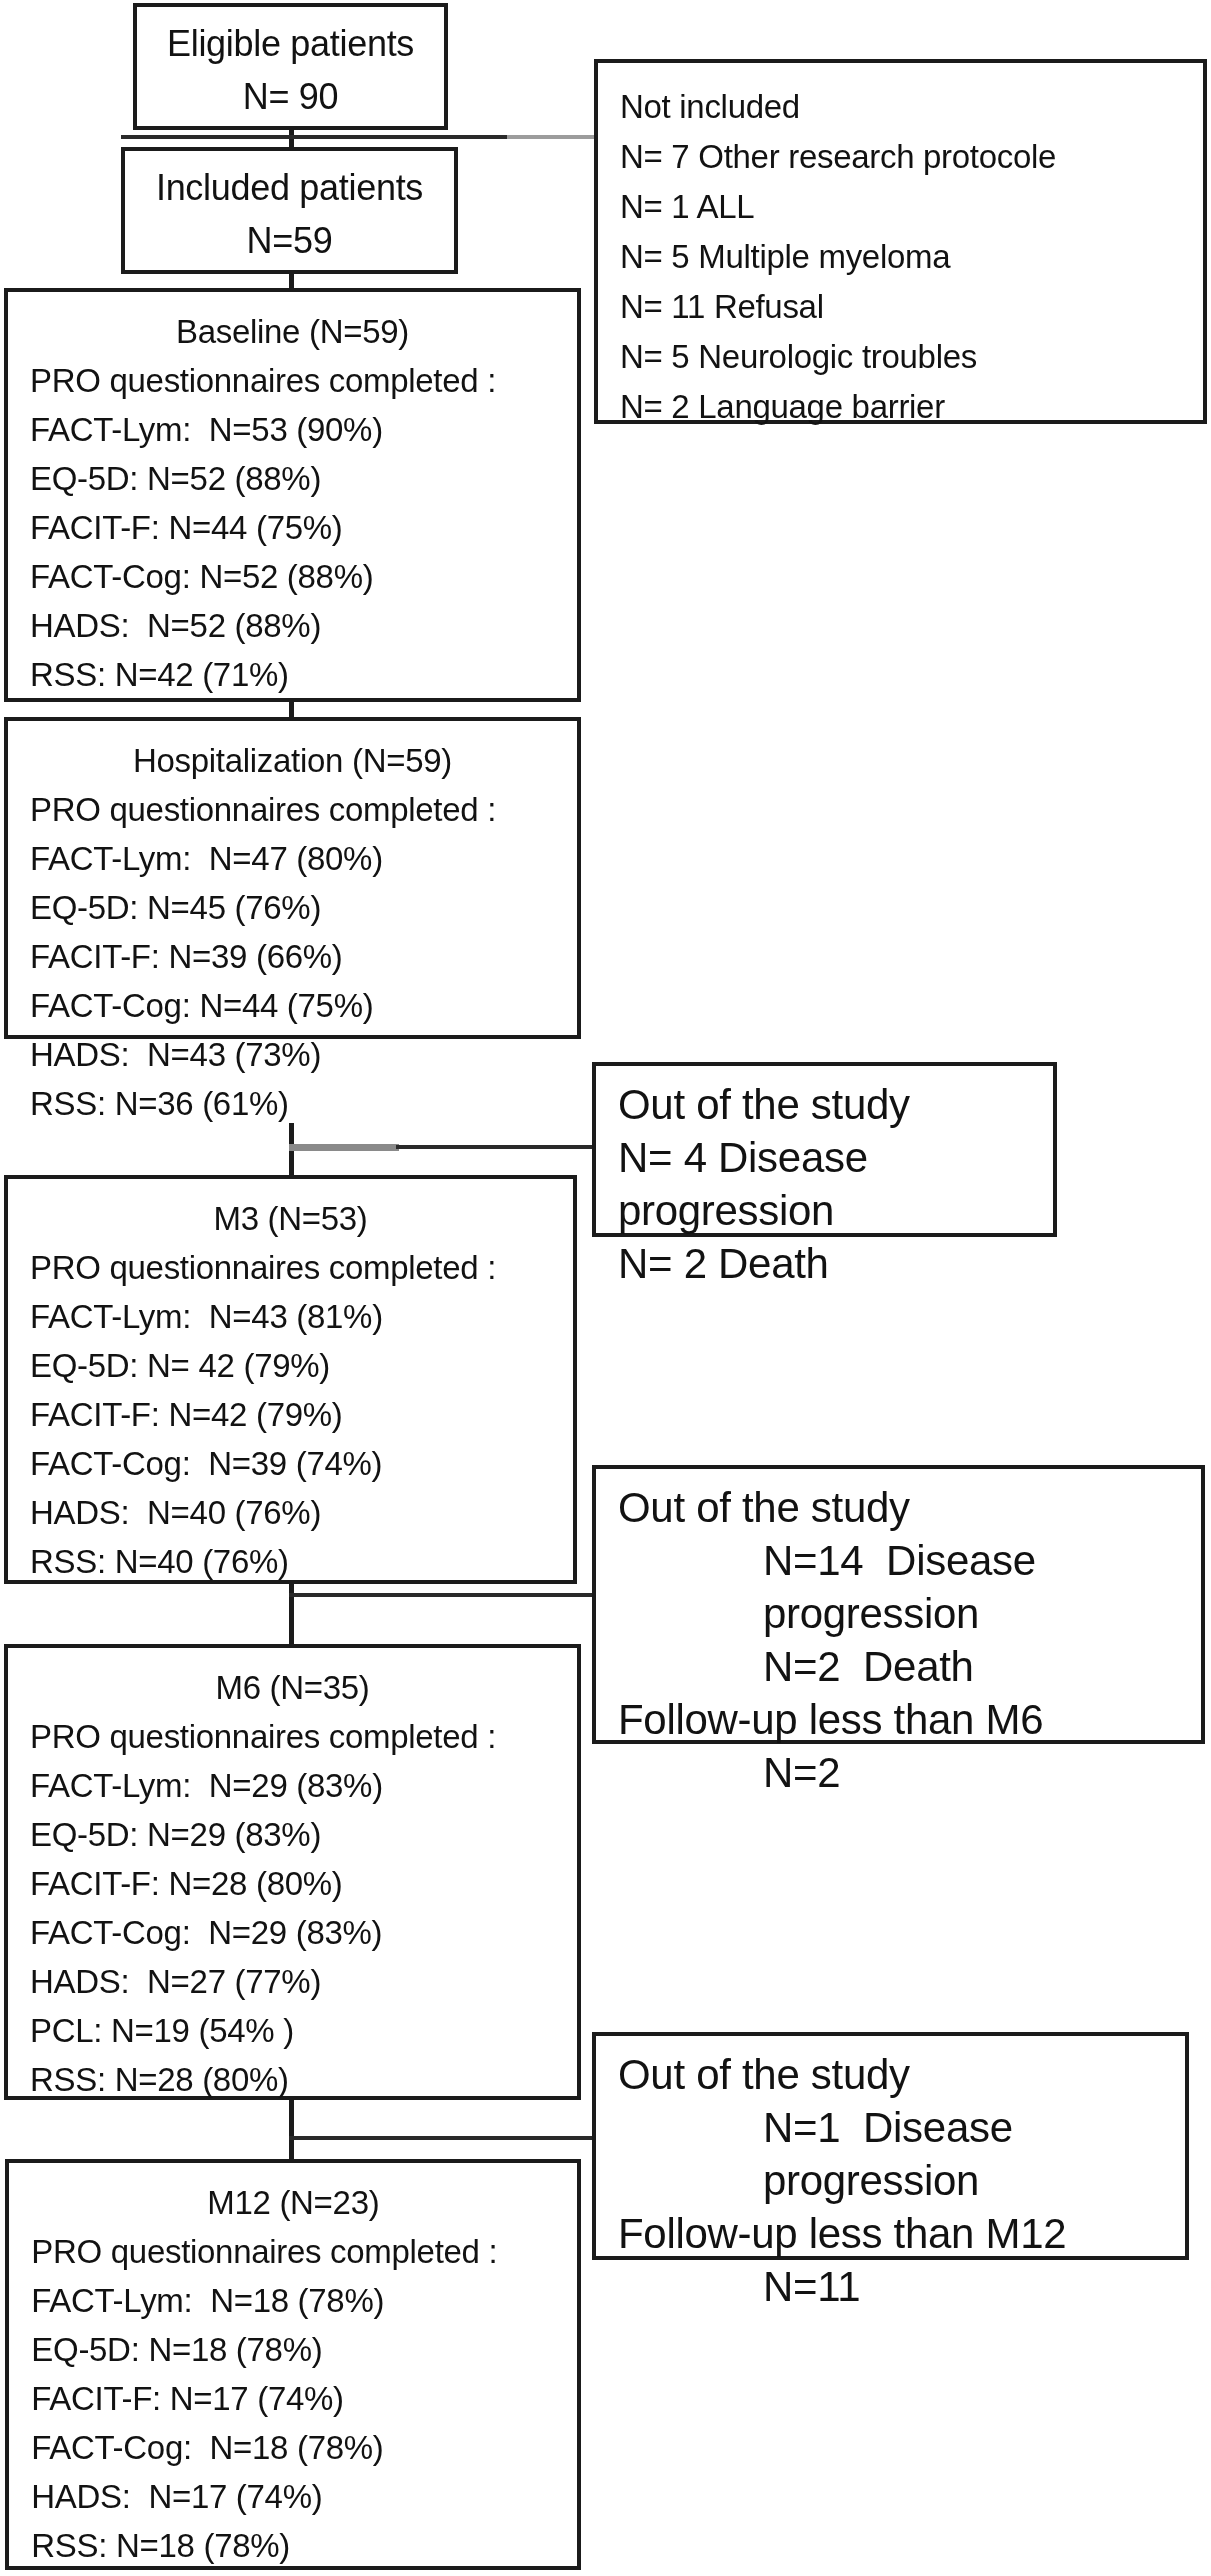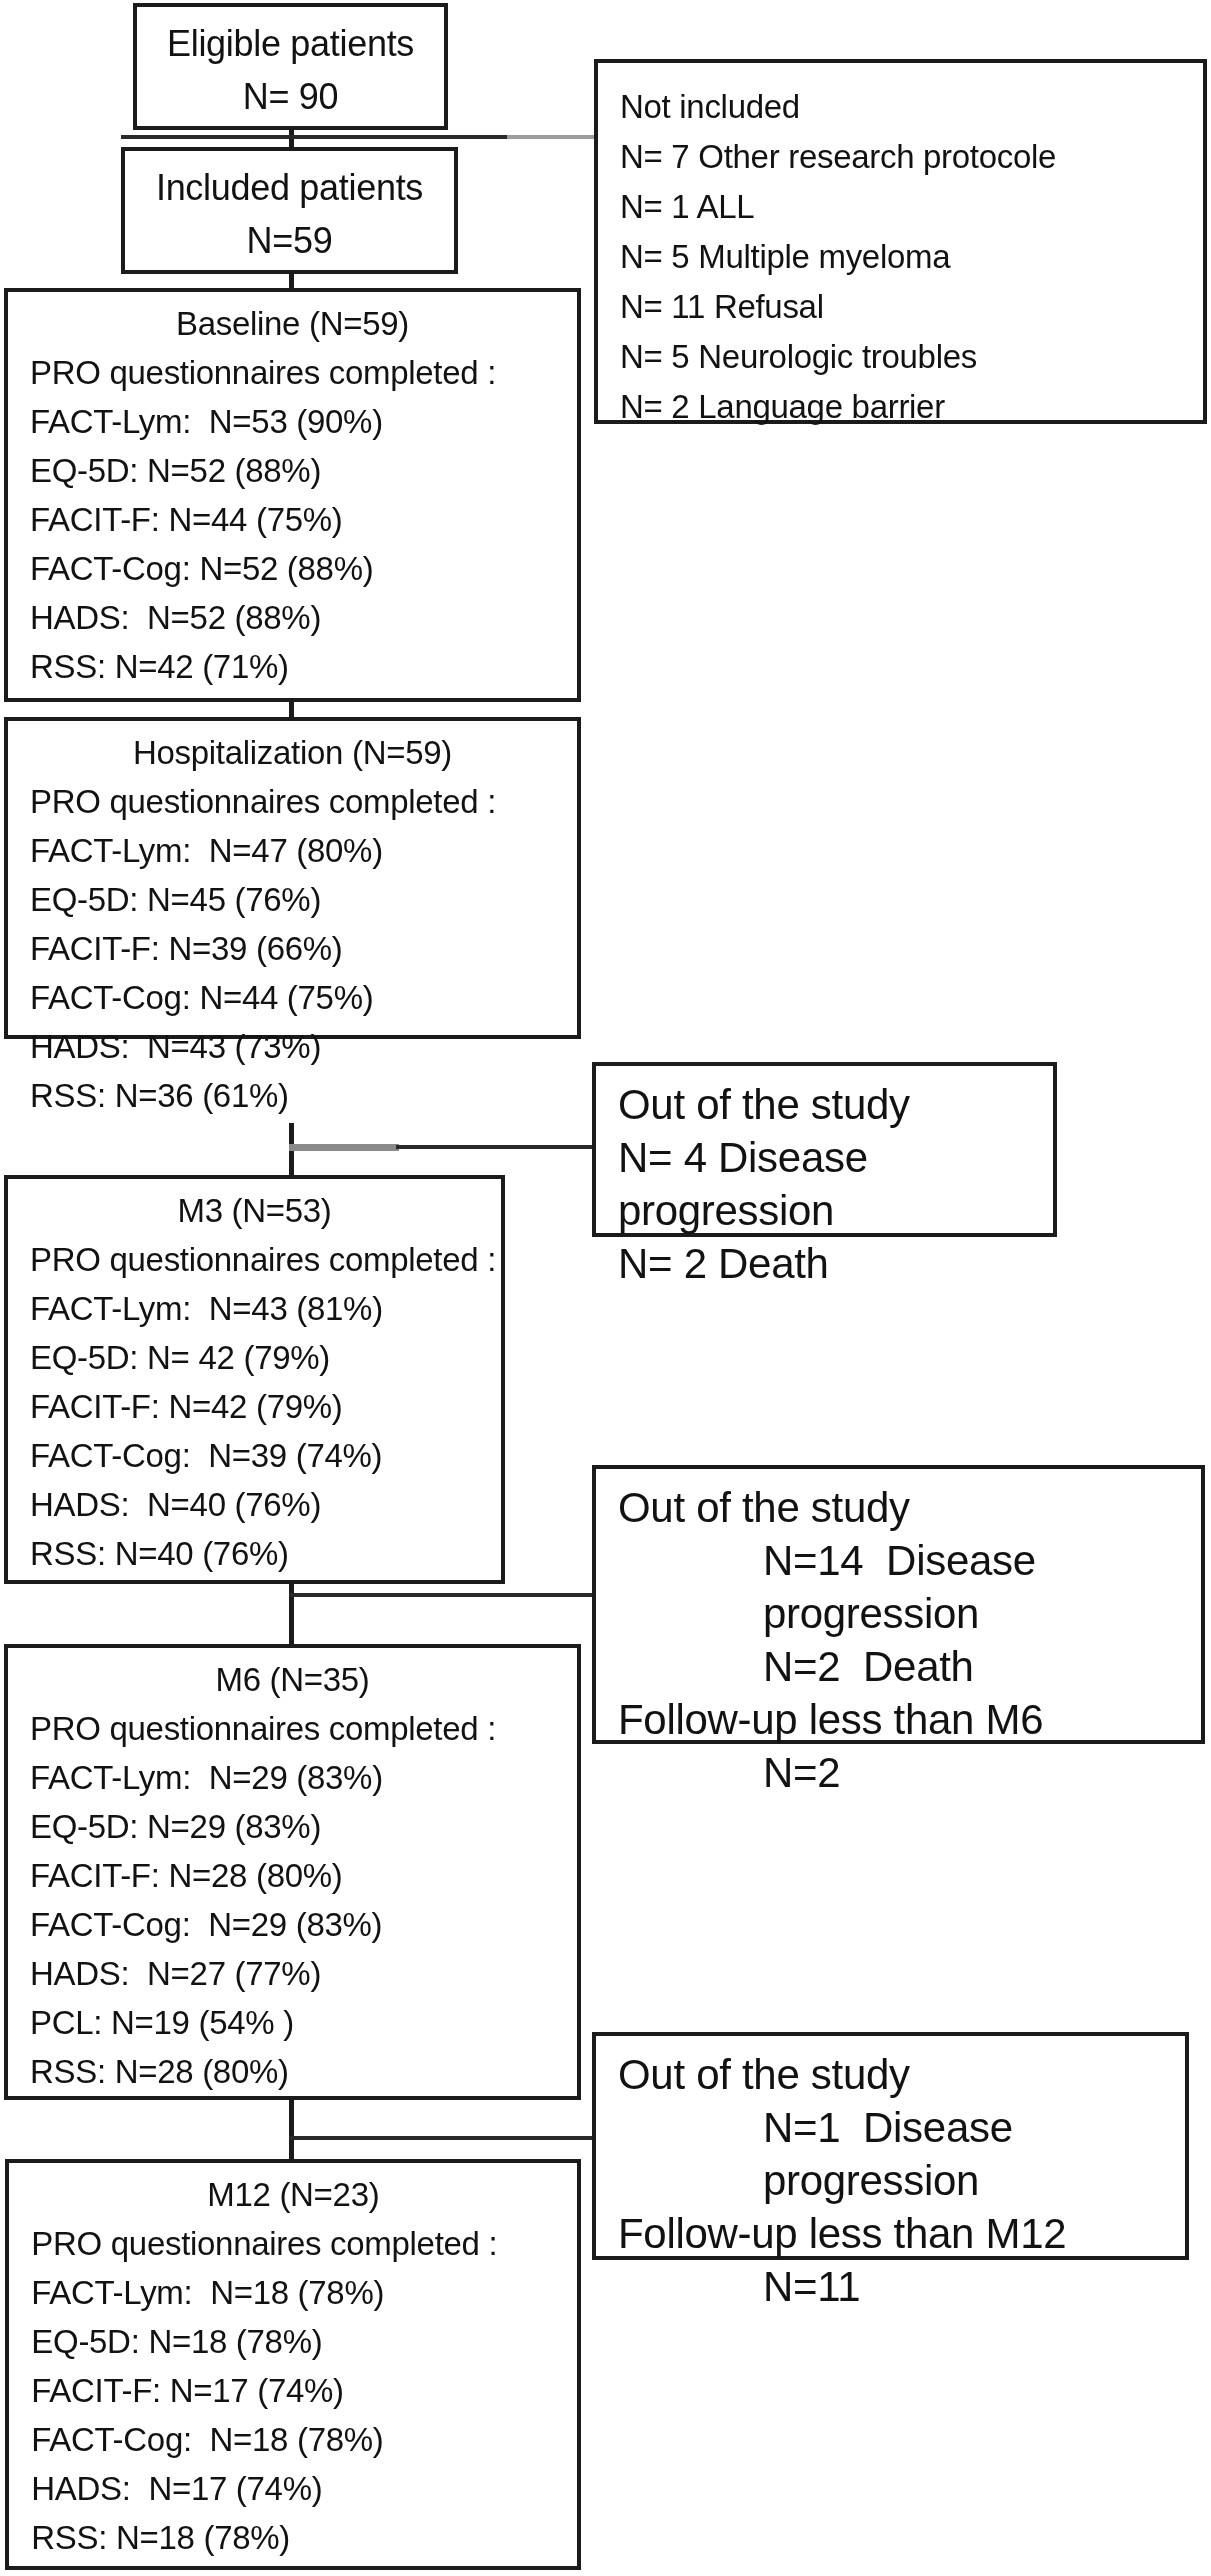"Baseline (N=59)" .main { padding-top: 7px -> 15px }
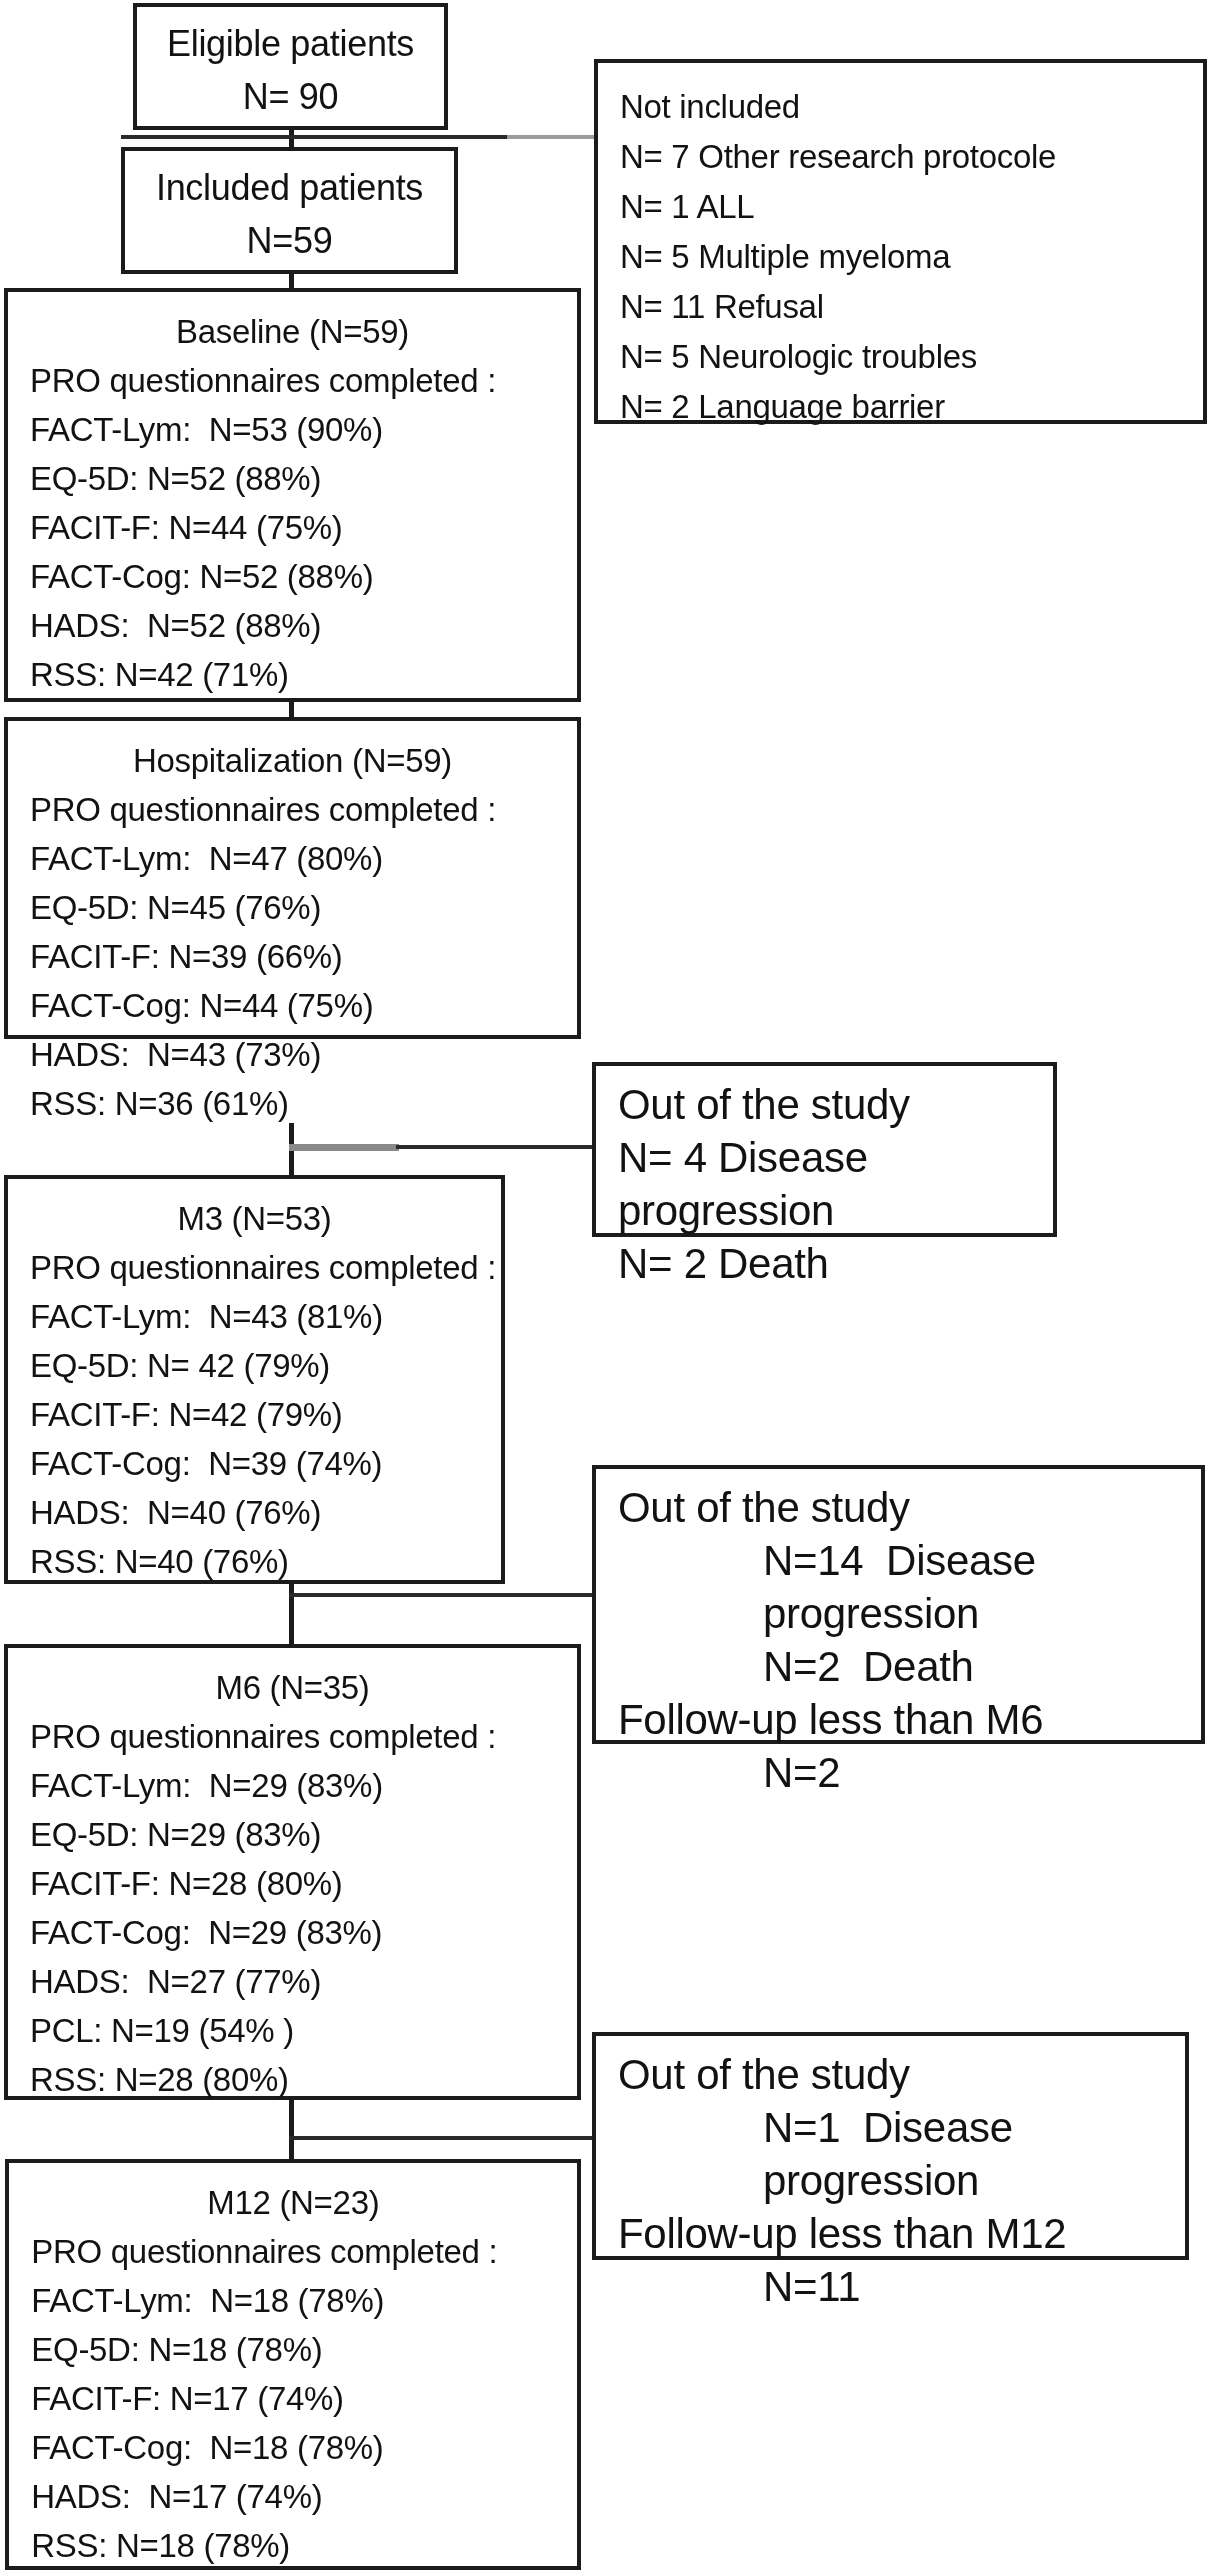"M3 (N=53)" div.box { width: 501px -> 573px }
